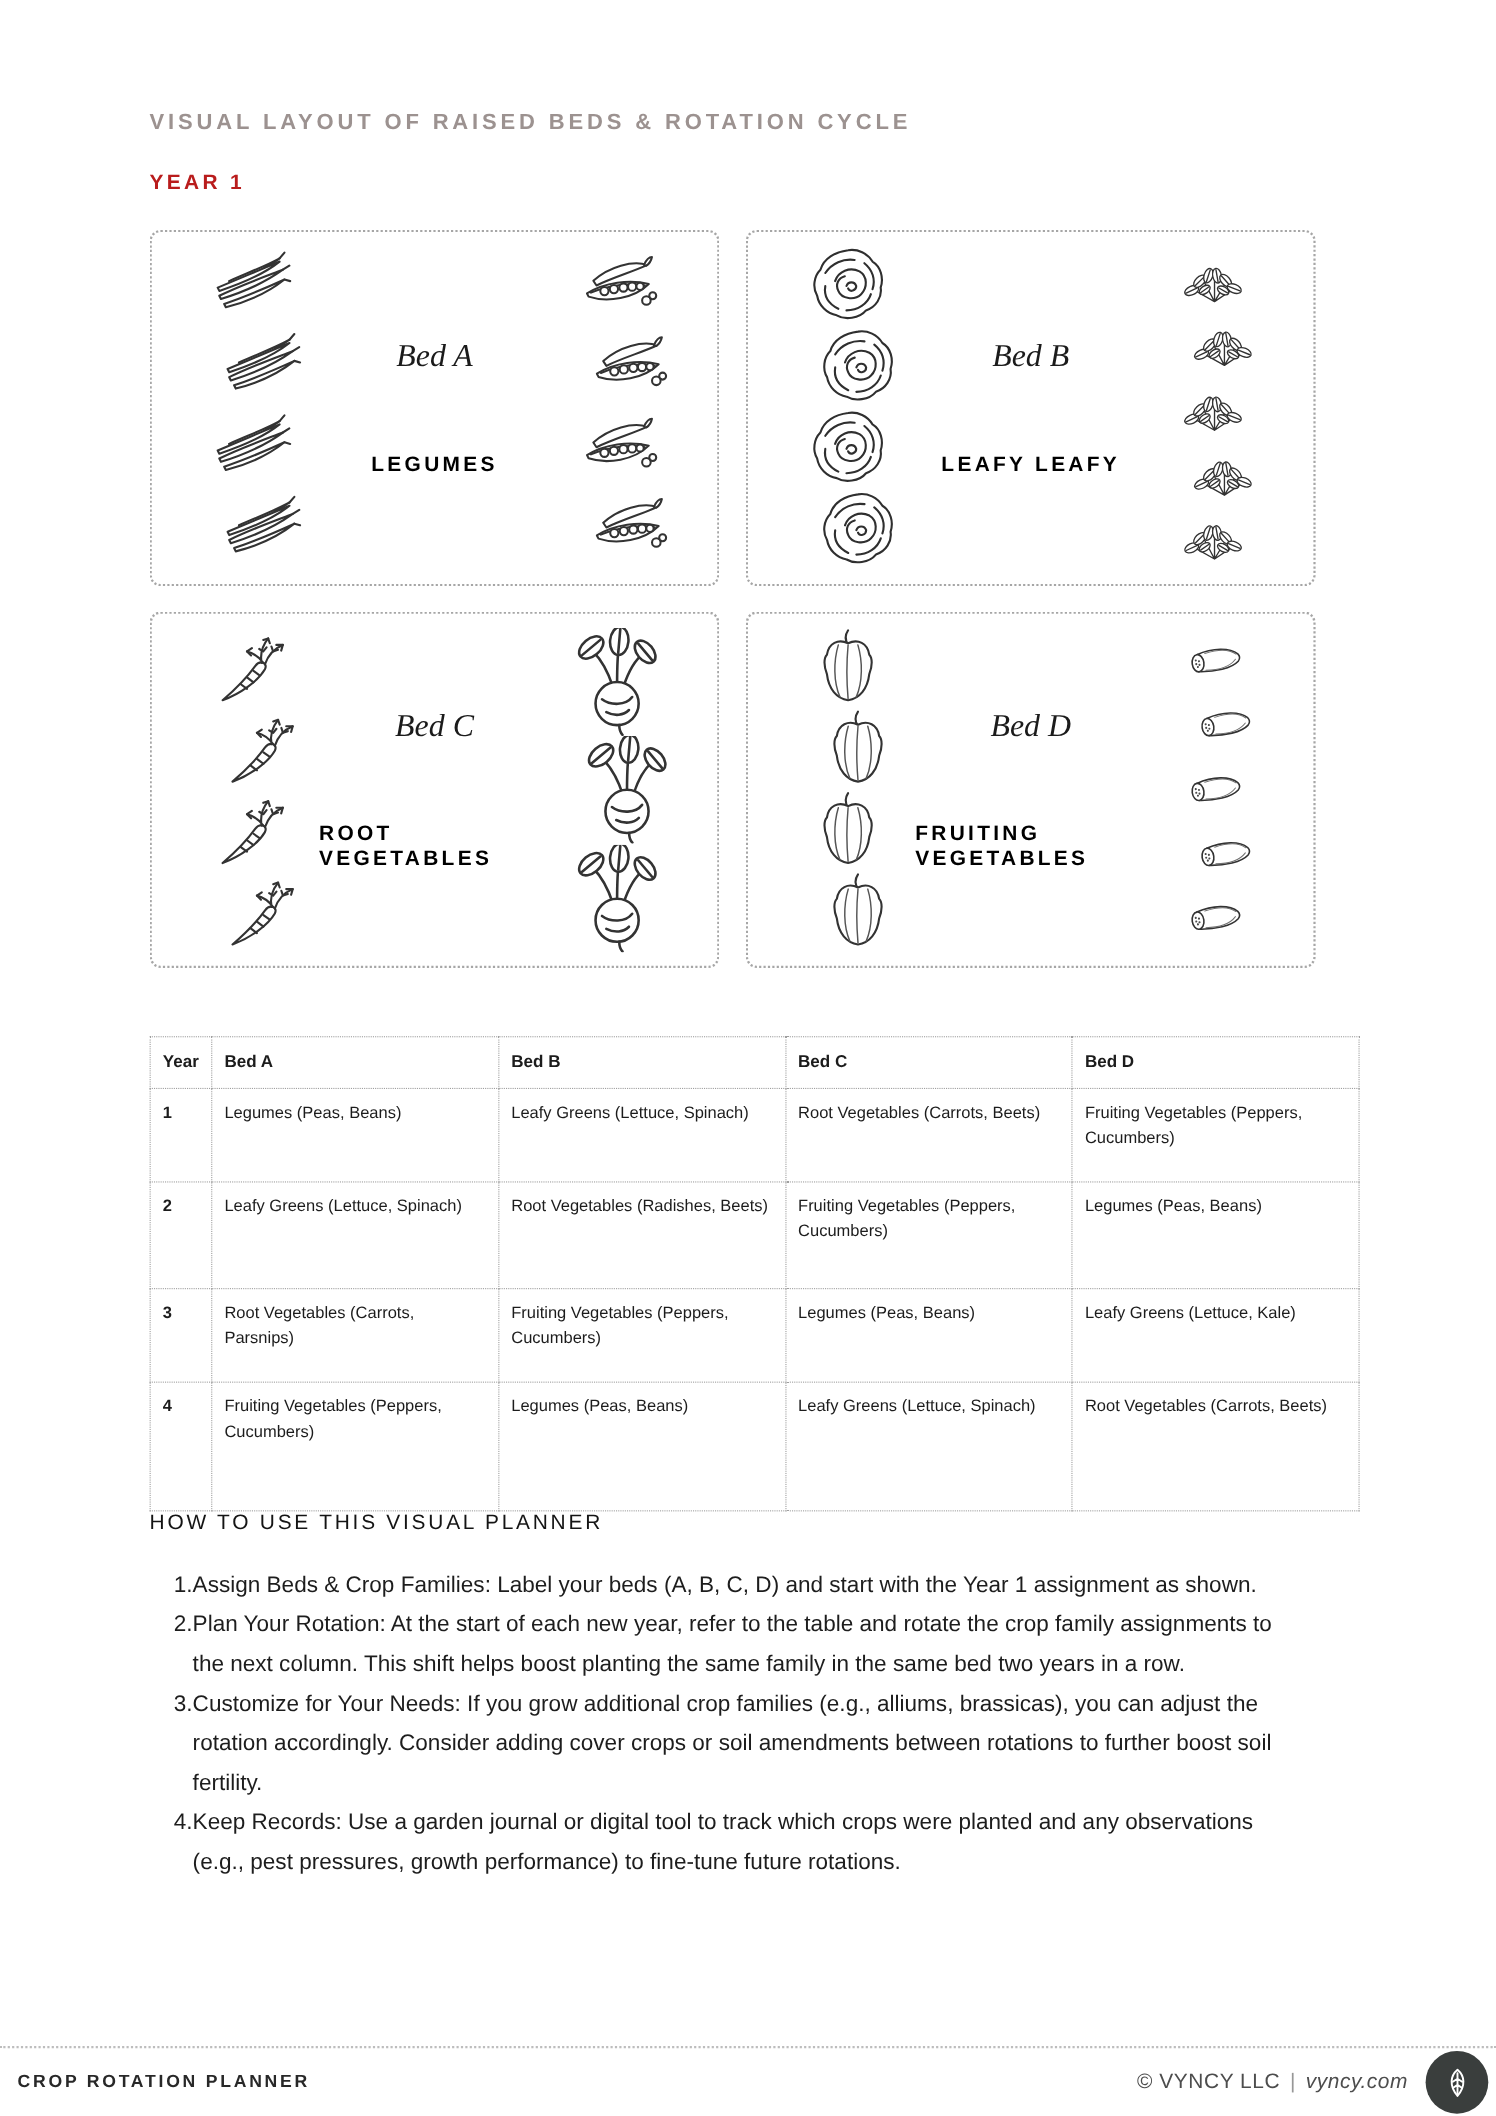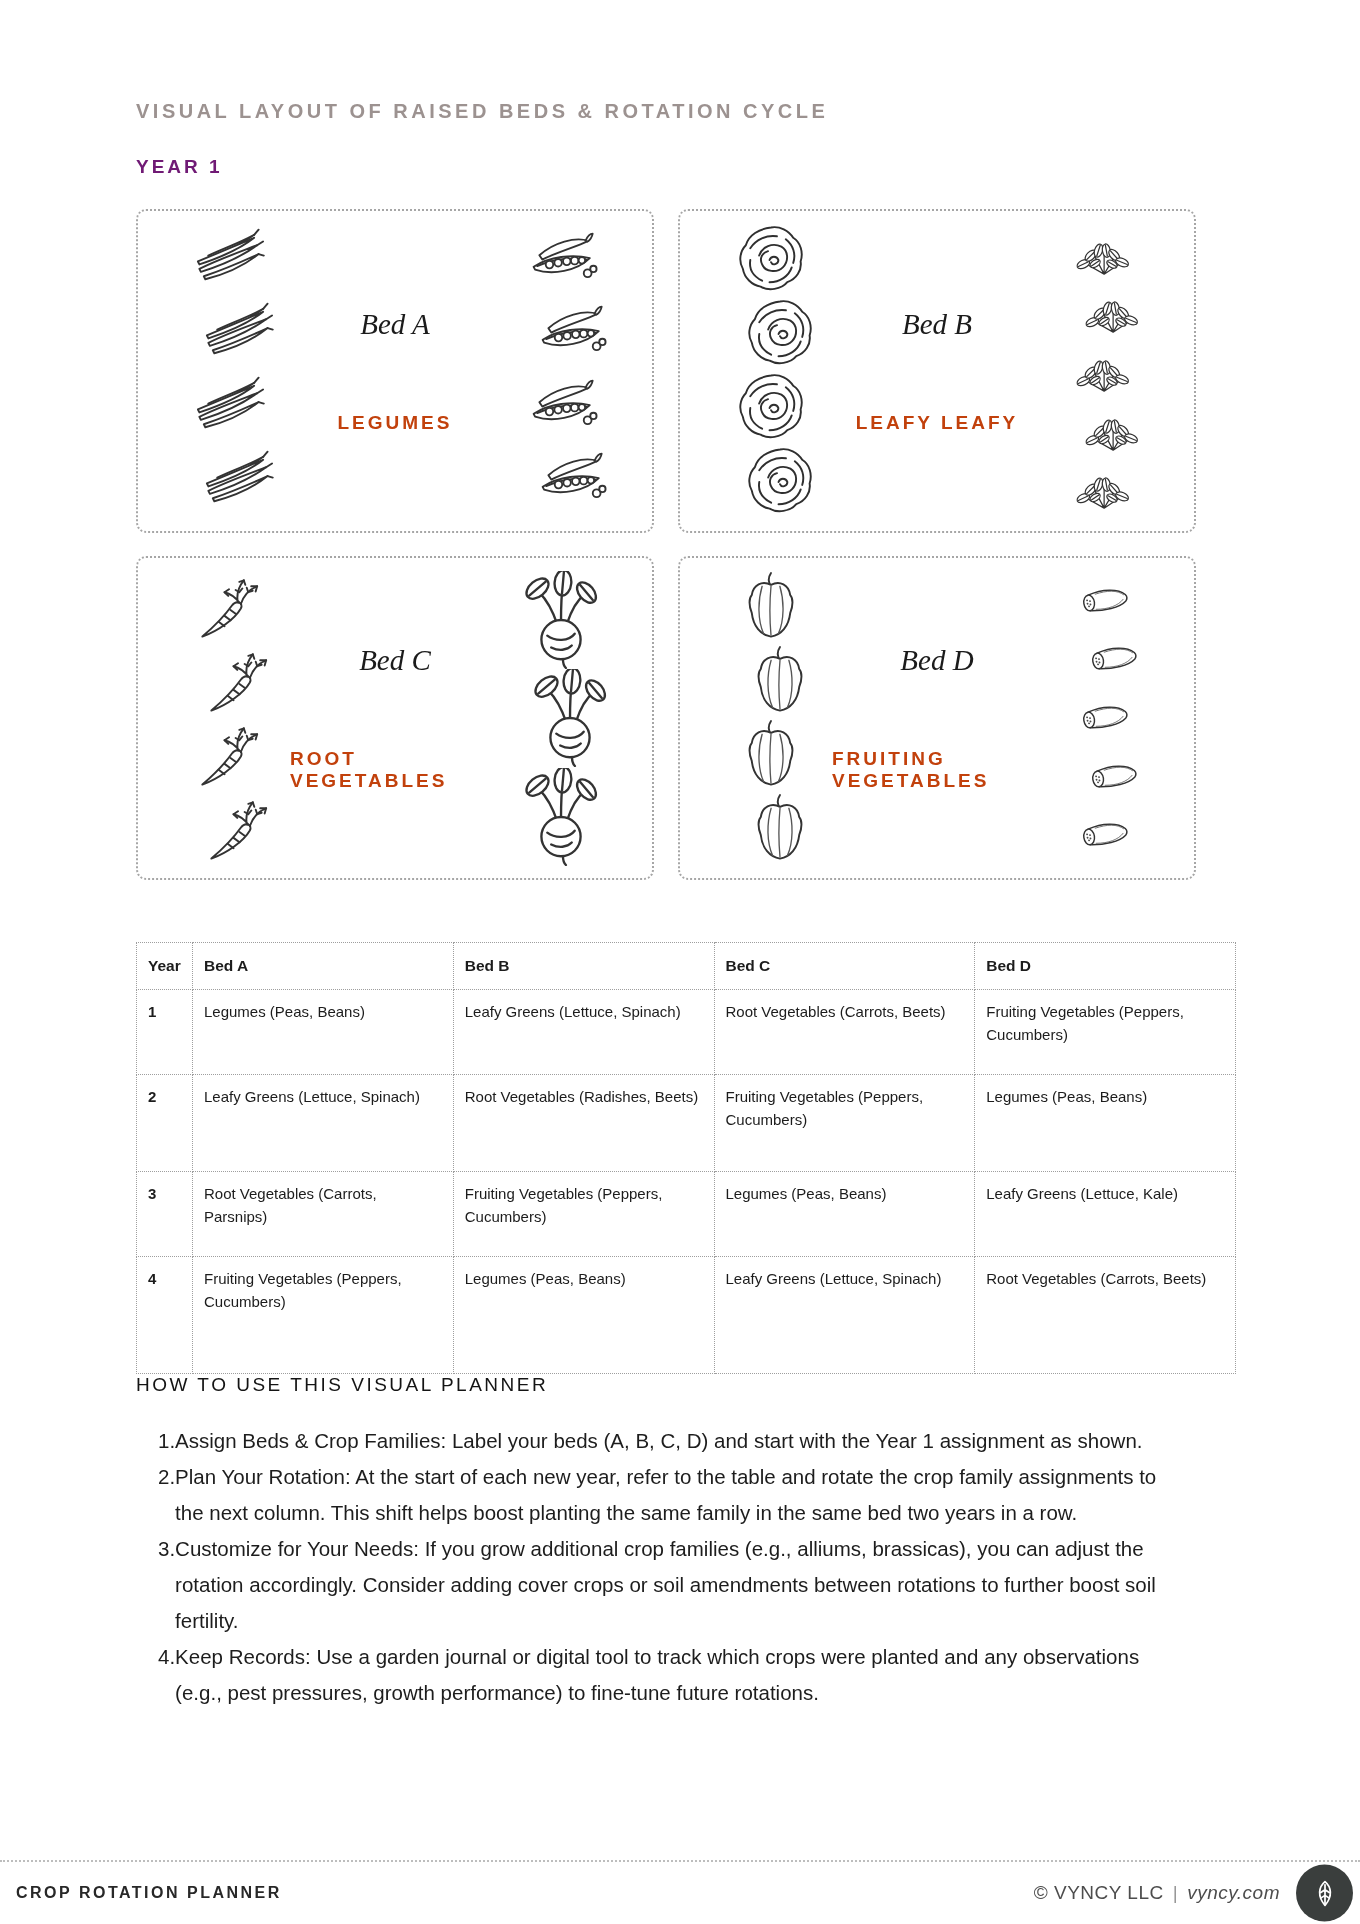"YEAR 1" .year-label { color: #701a75 -> #b91c1c }
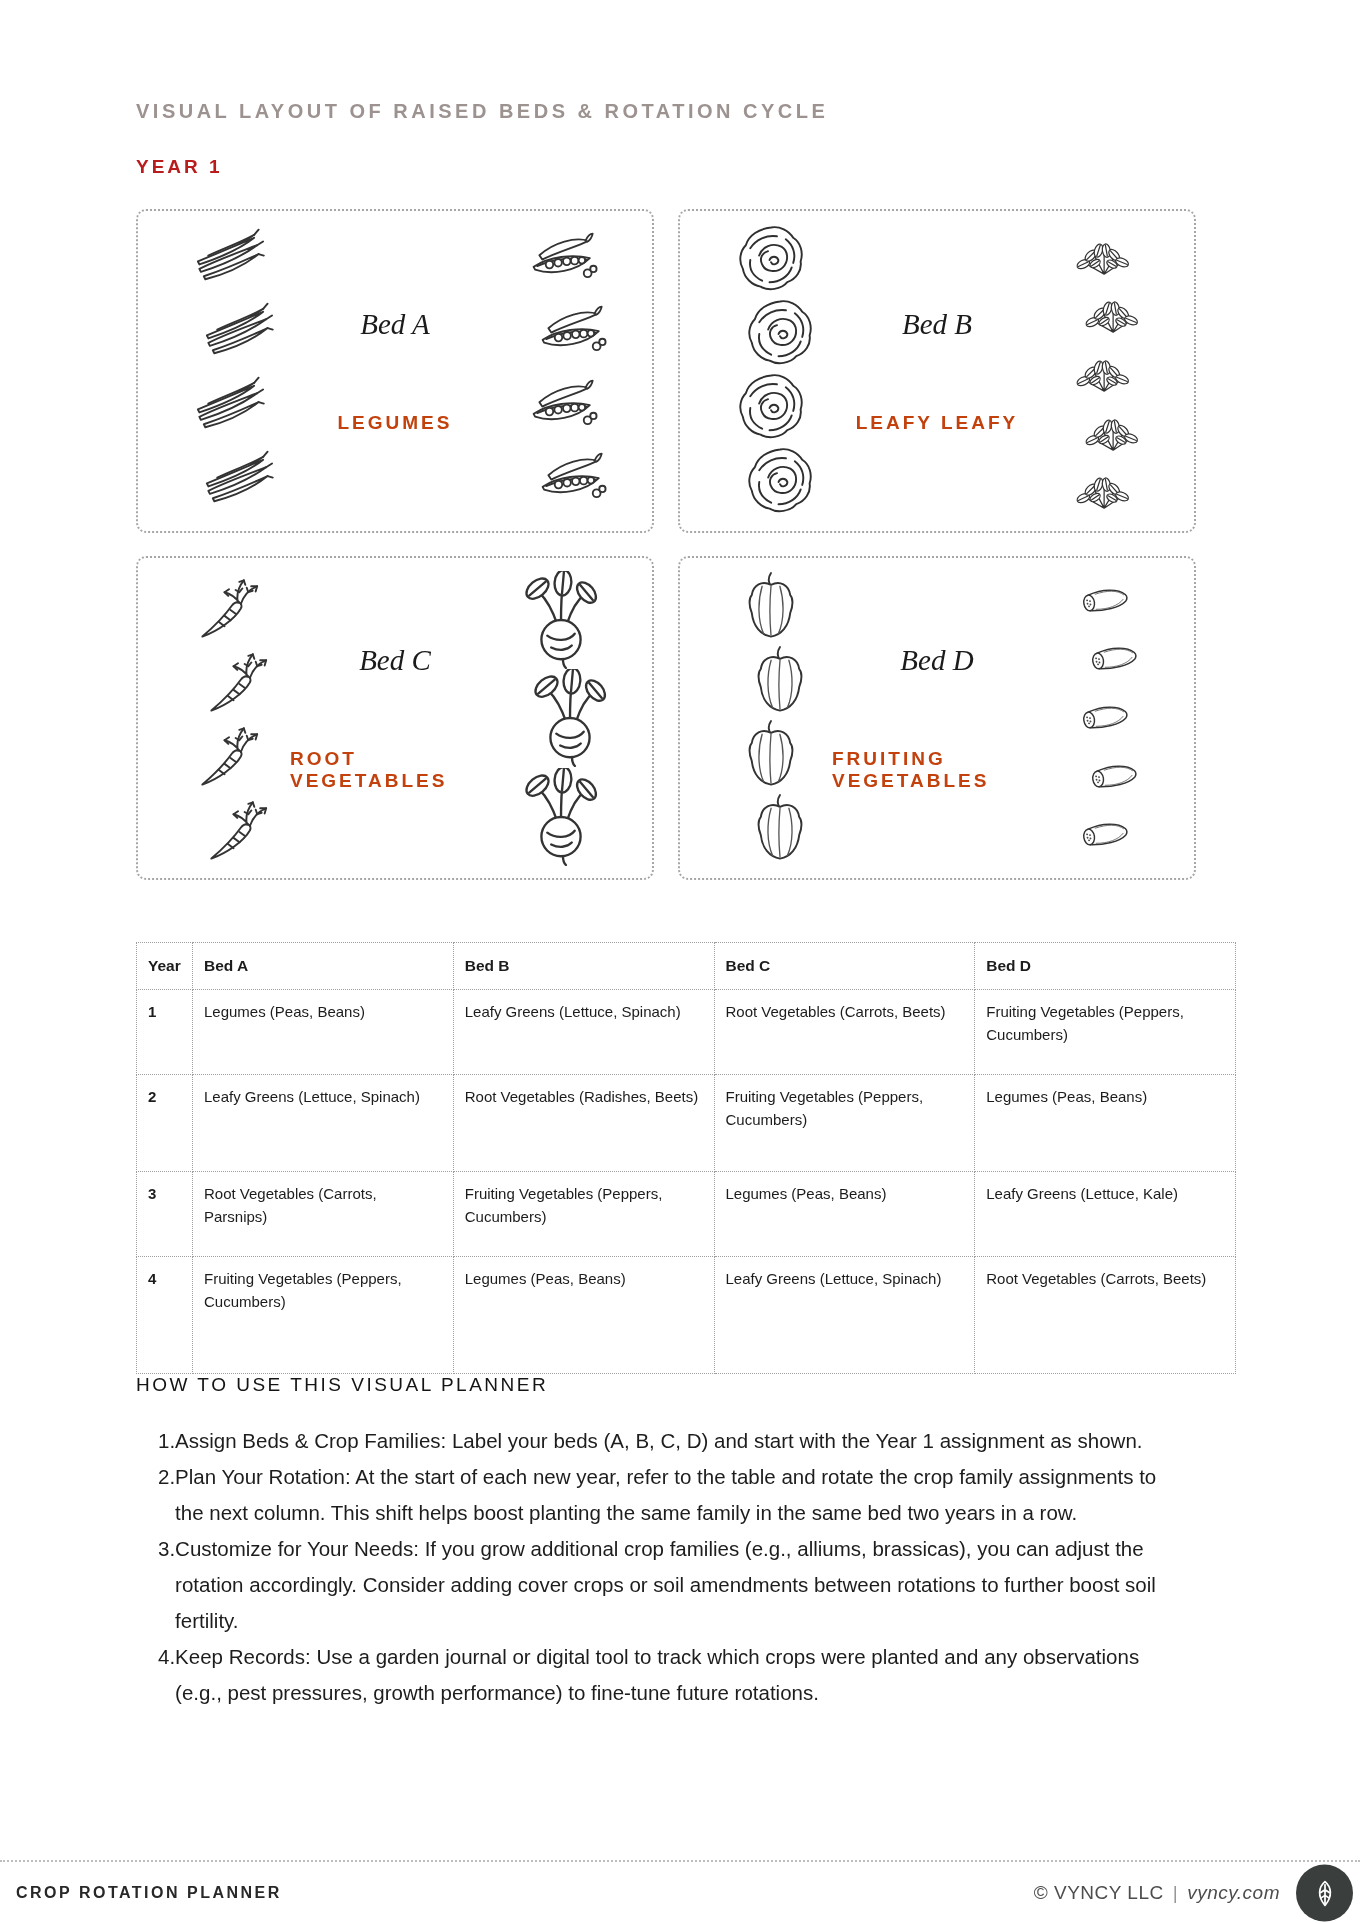"LEGUMES" .bed-family { color: #c2410c -> #000000 }
